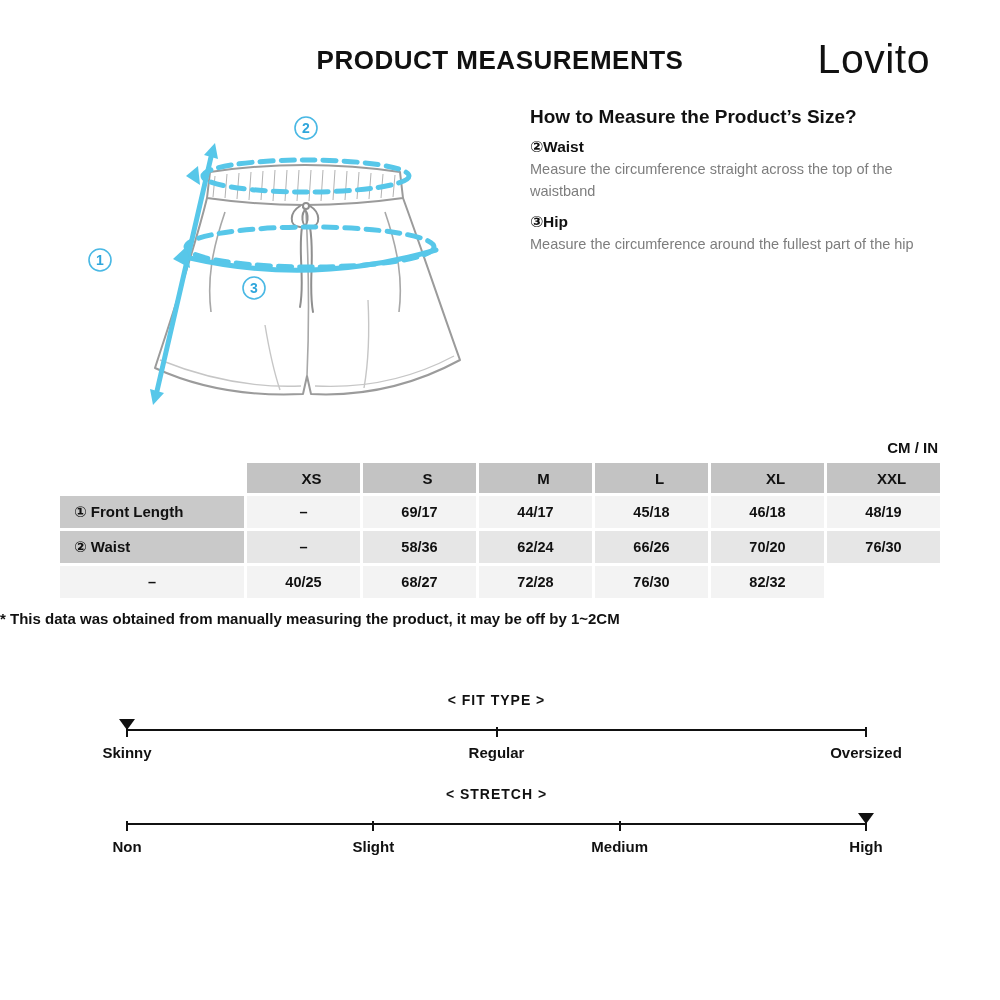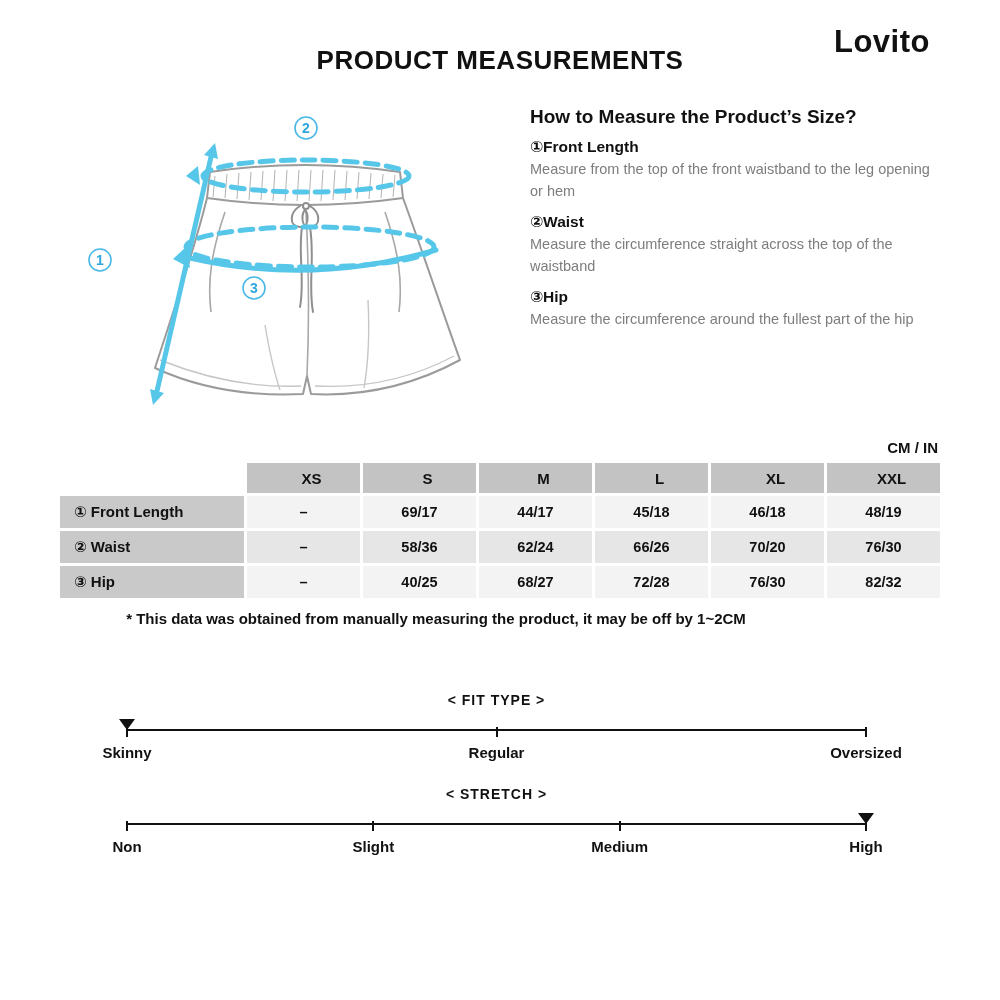"Lovito" .brand { font-size: 31px -> 41px; font-weight: 700 -> 400; top: 24px -> 36px }
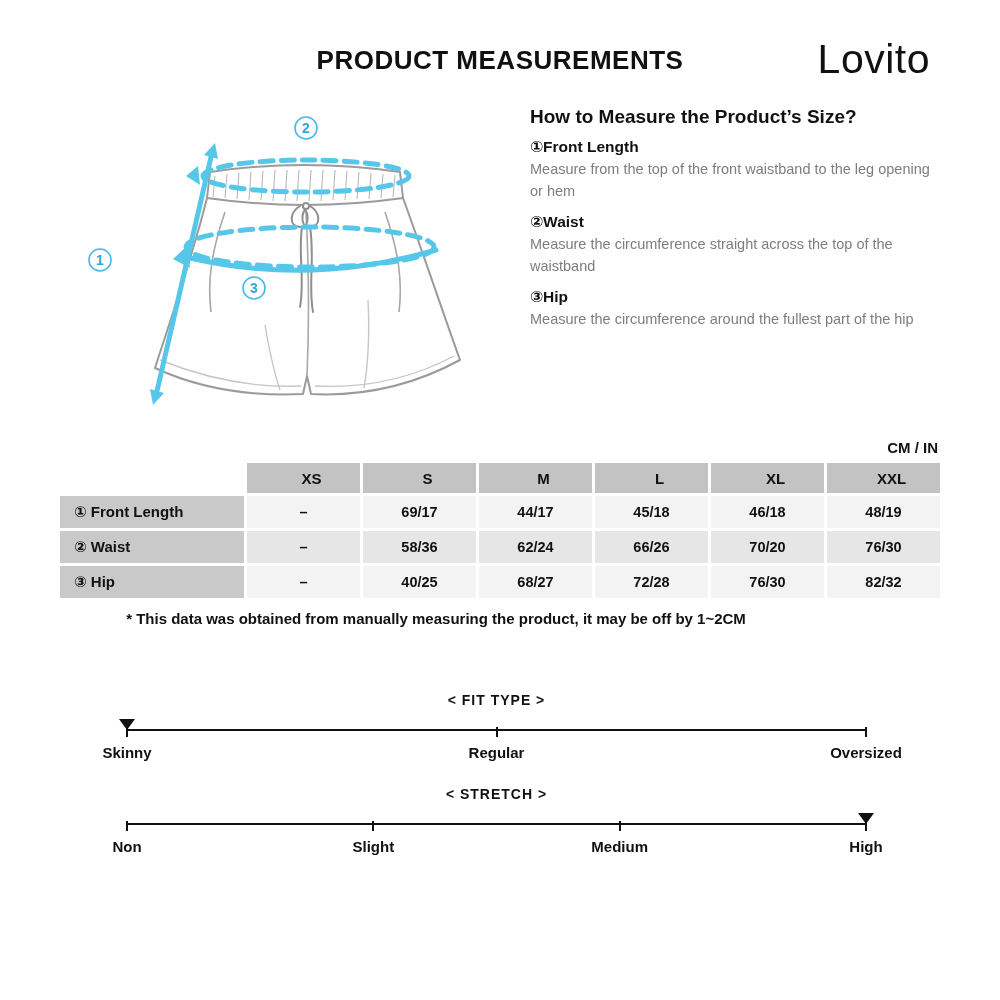"①Front Length" div { html: <div> <div>①Front Length</div> <div>Measure from the top of the front waistband to the leg opening or hem</div> </div> -> none }
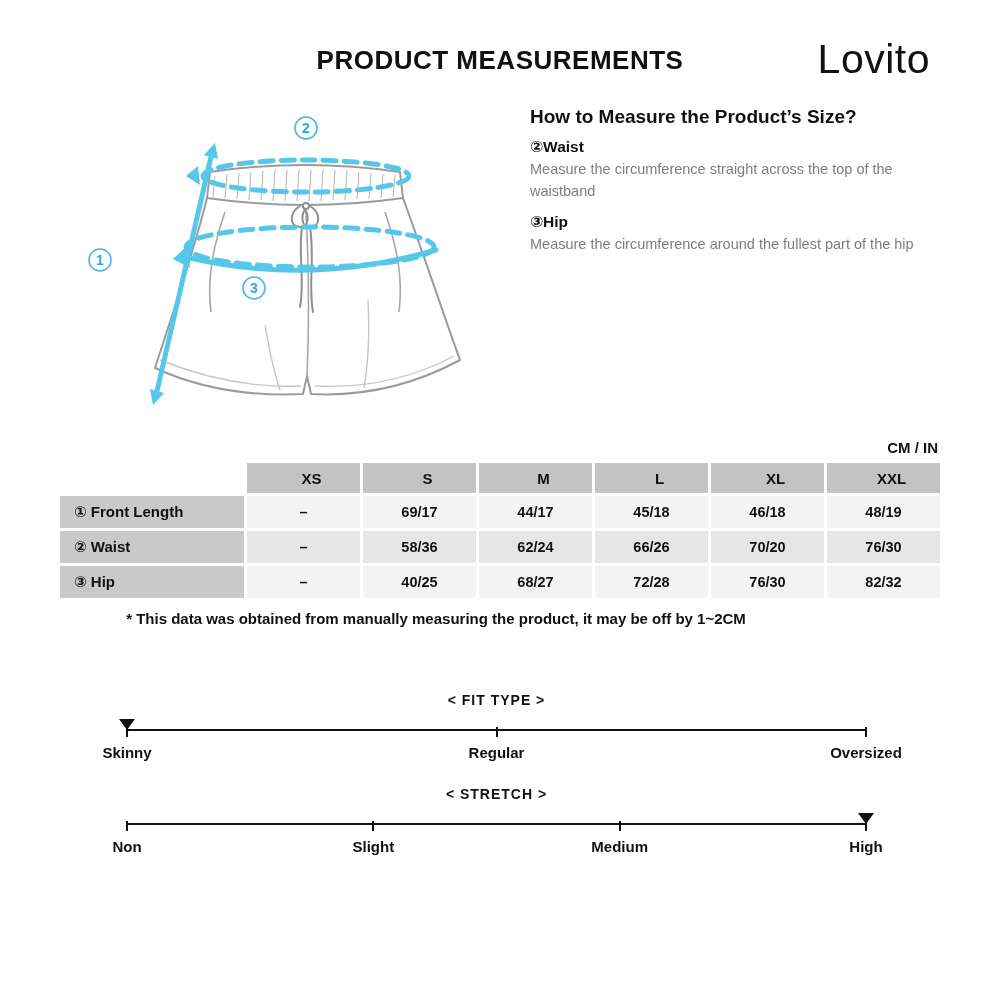"③ Hip" div.cell { html: <div>③ Hip</div> -> none }
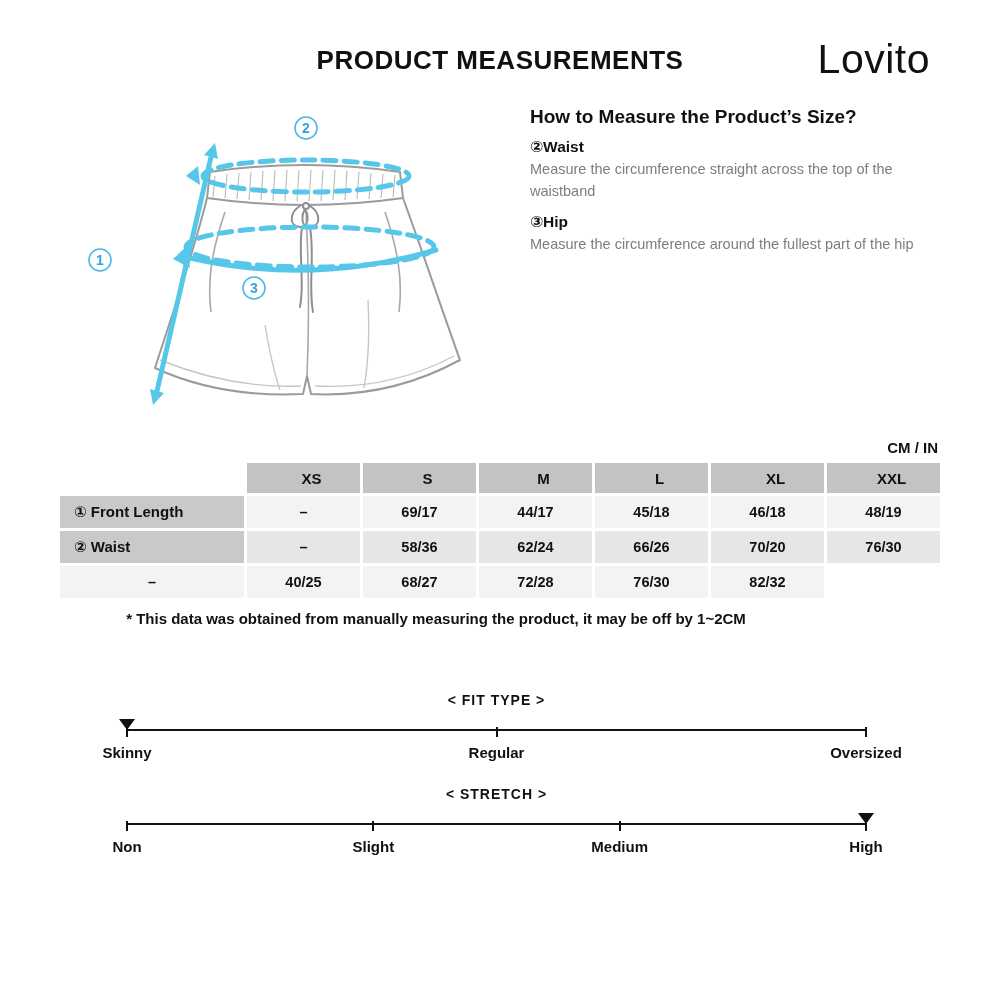"* This data was obtained" .footnote { text-align: center -> none }
